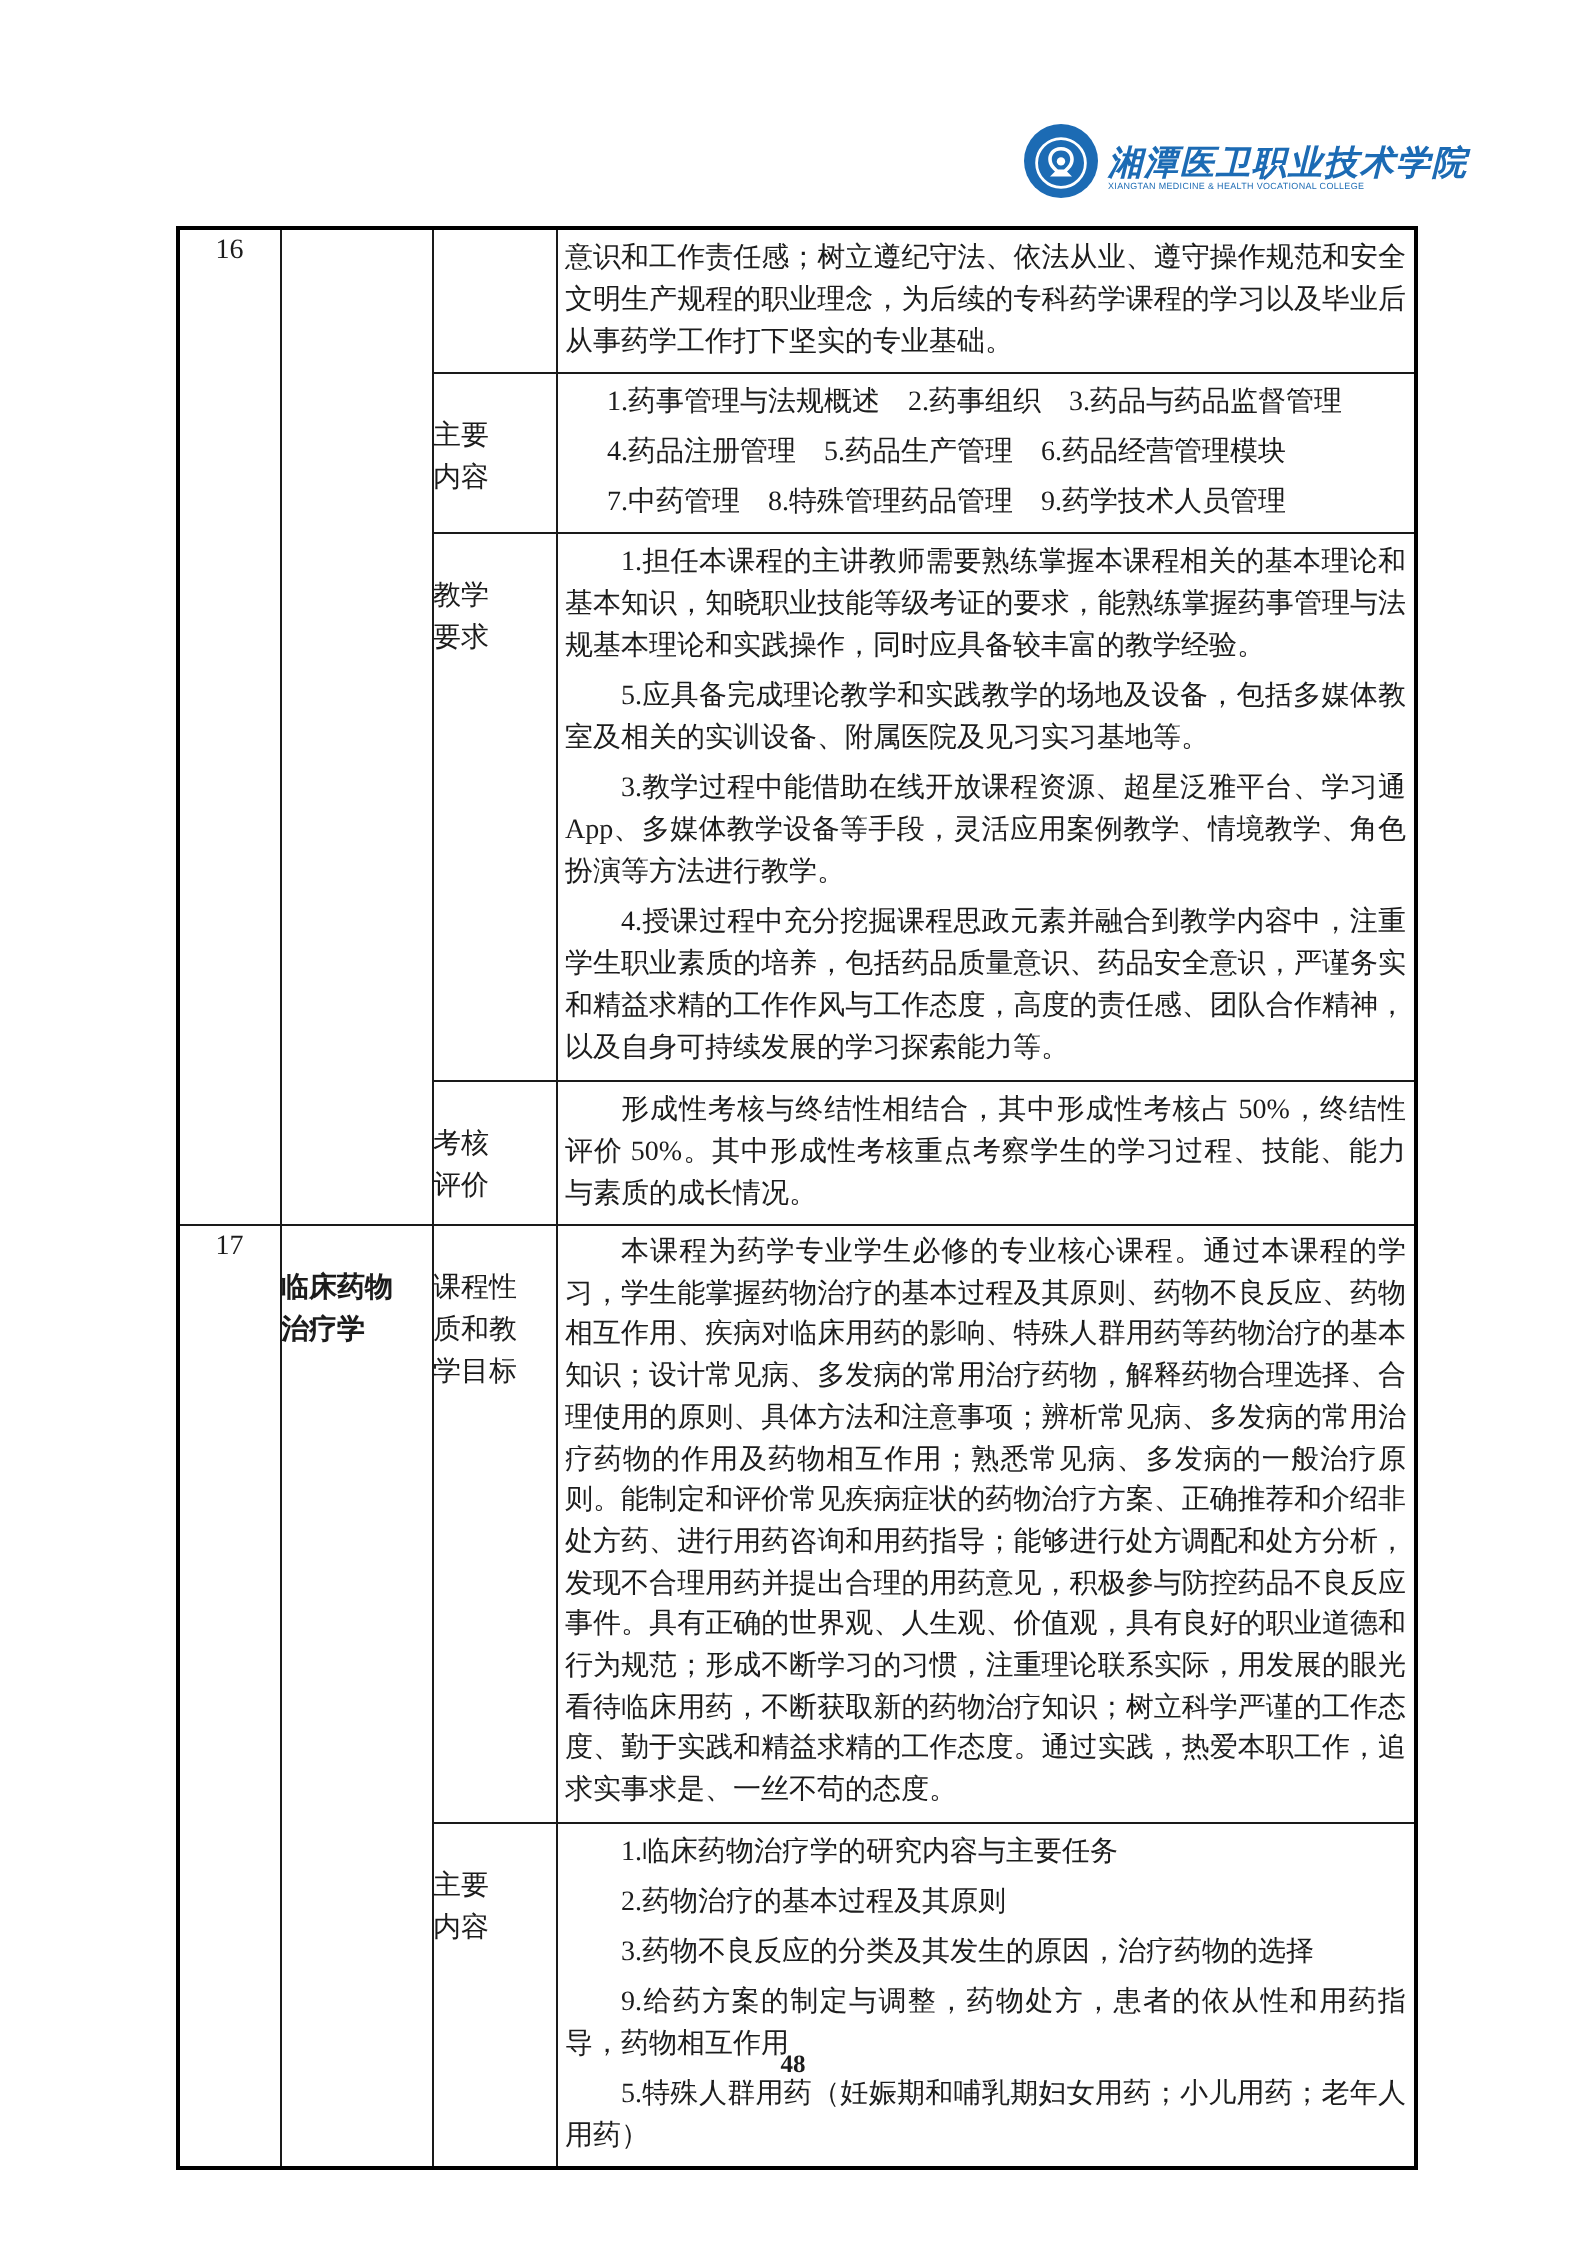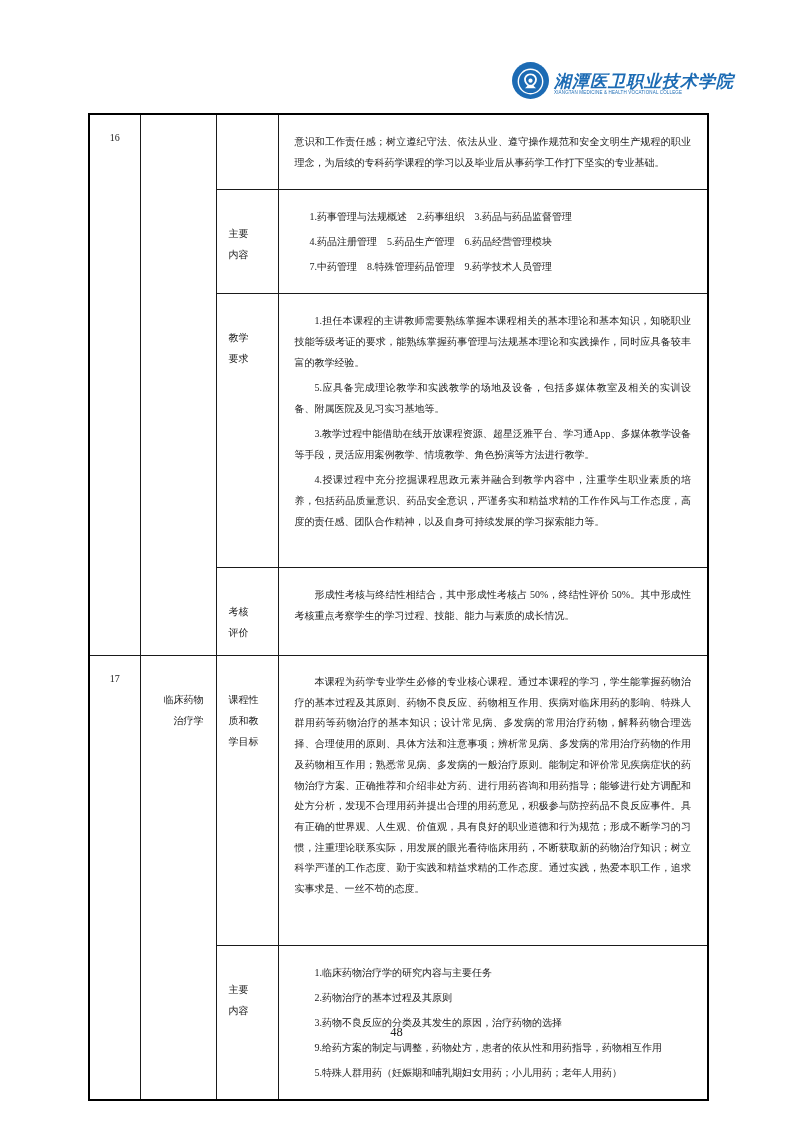"16" table.course td { font-size: 10px -> 14px; padding: 12px -> 0 }
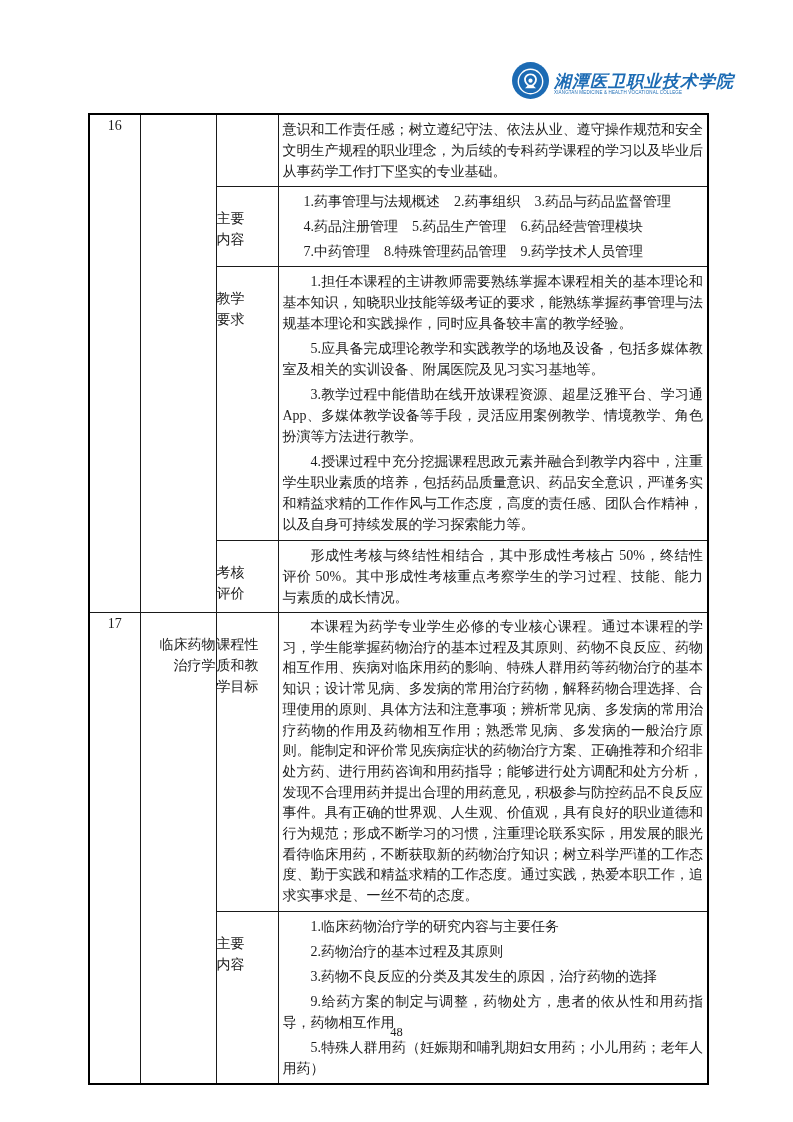"临床药物" td.cname { font-weight: none -> bold; text-align: right -> left }
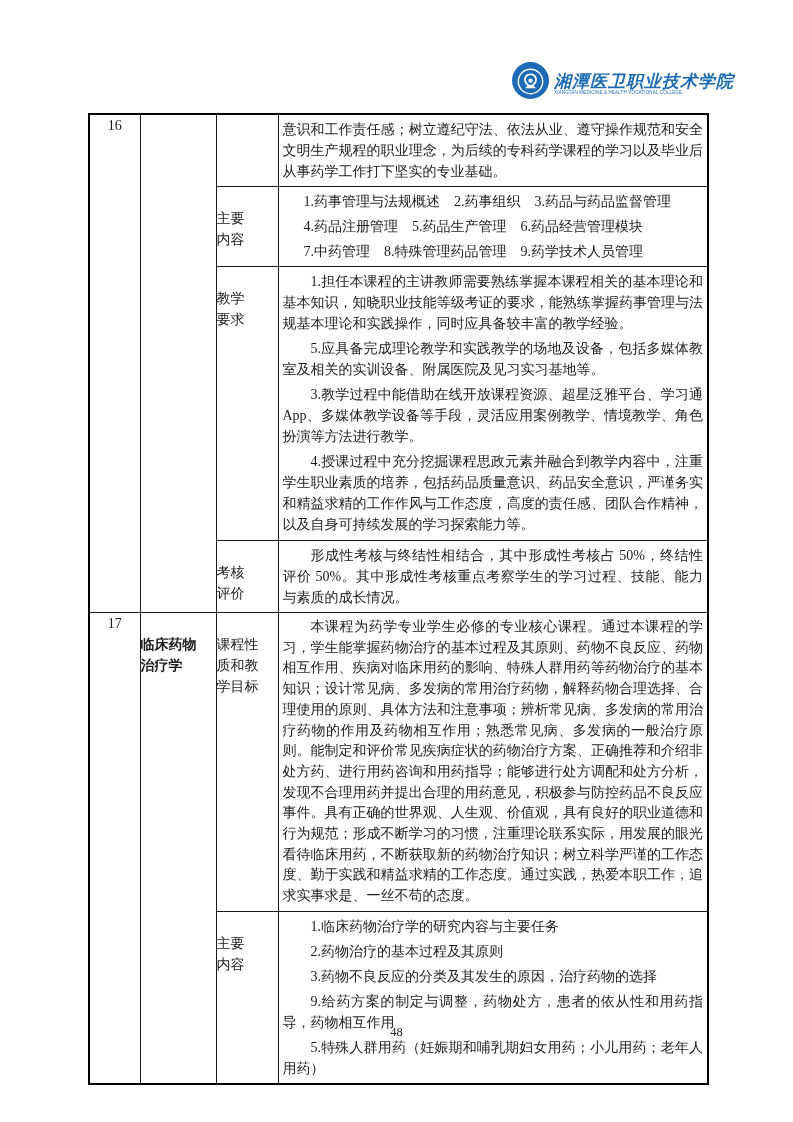"48" .pageno { font-weight: none -> bold }
